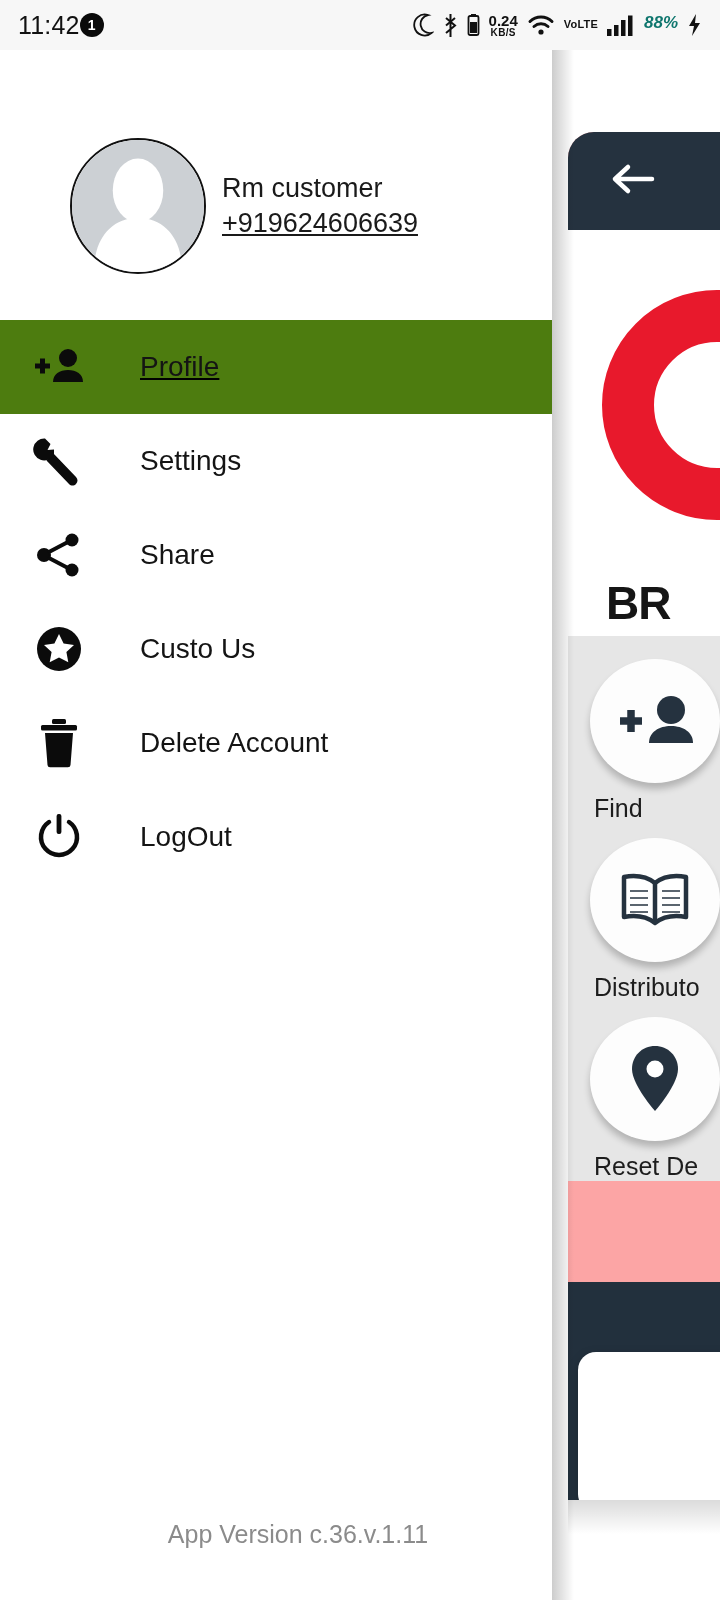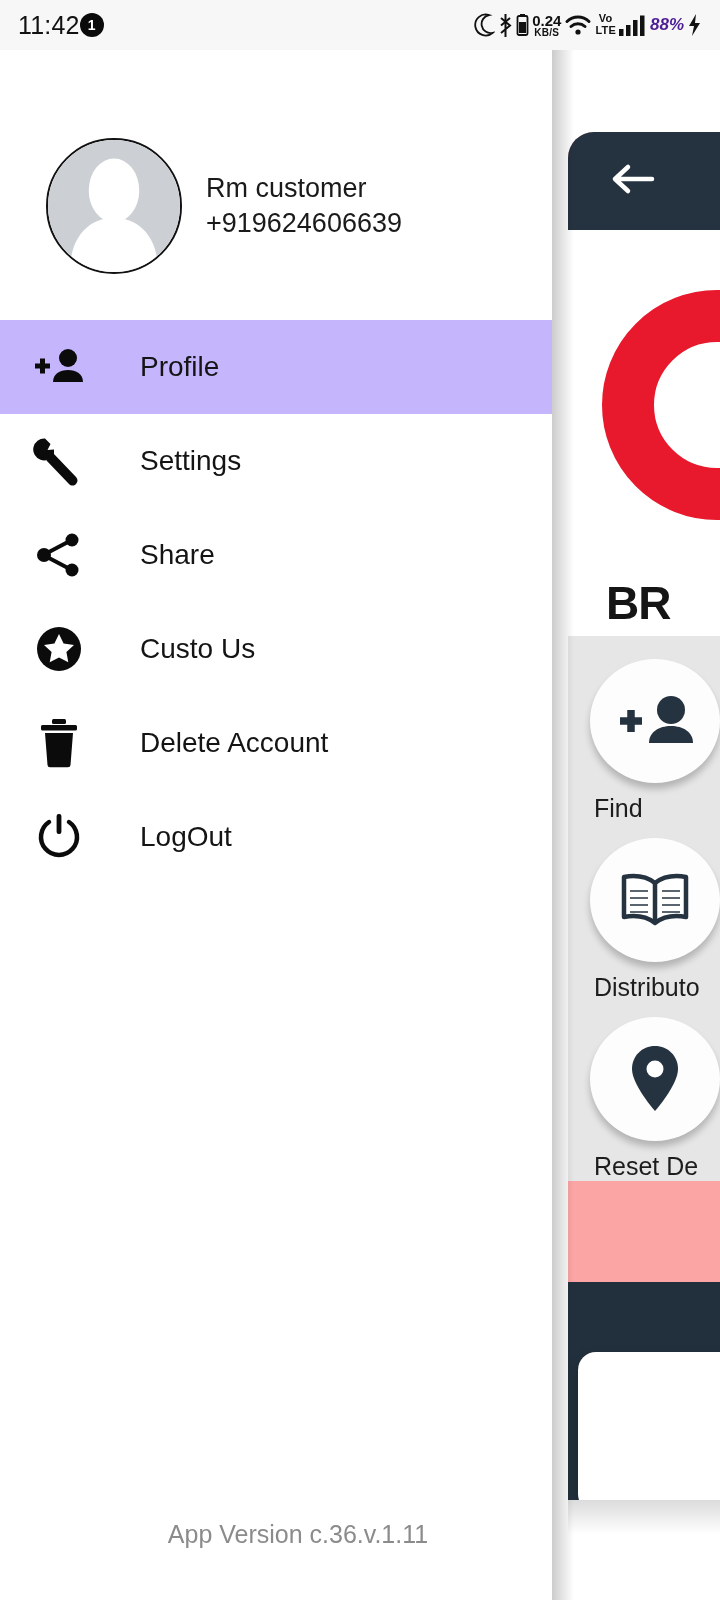"0.24" .sb-right { align-items: center -> none; gap: 3px -> 9px }
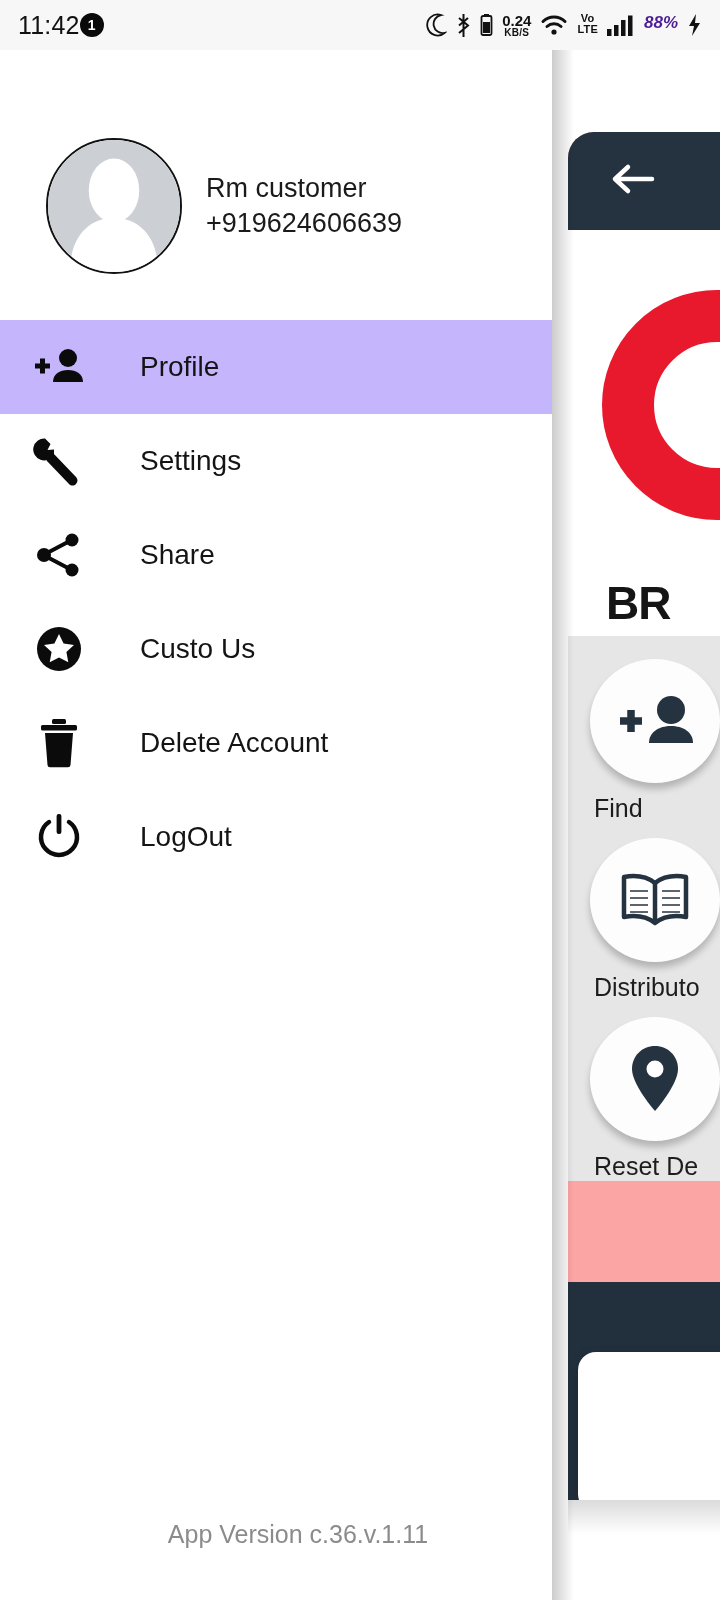"Vo" .sb-volte { flex-direction: column -> row }
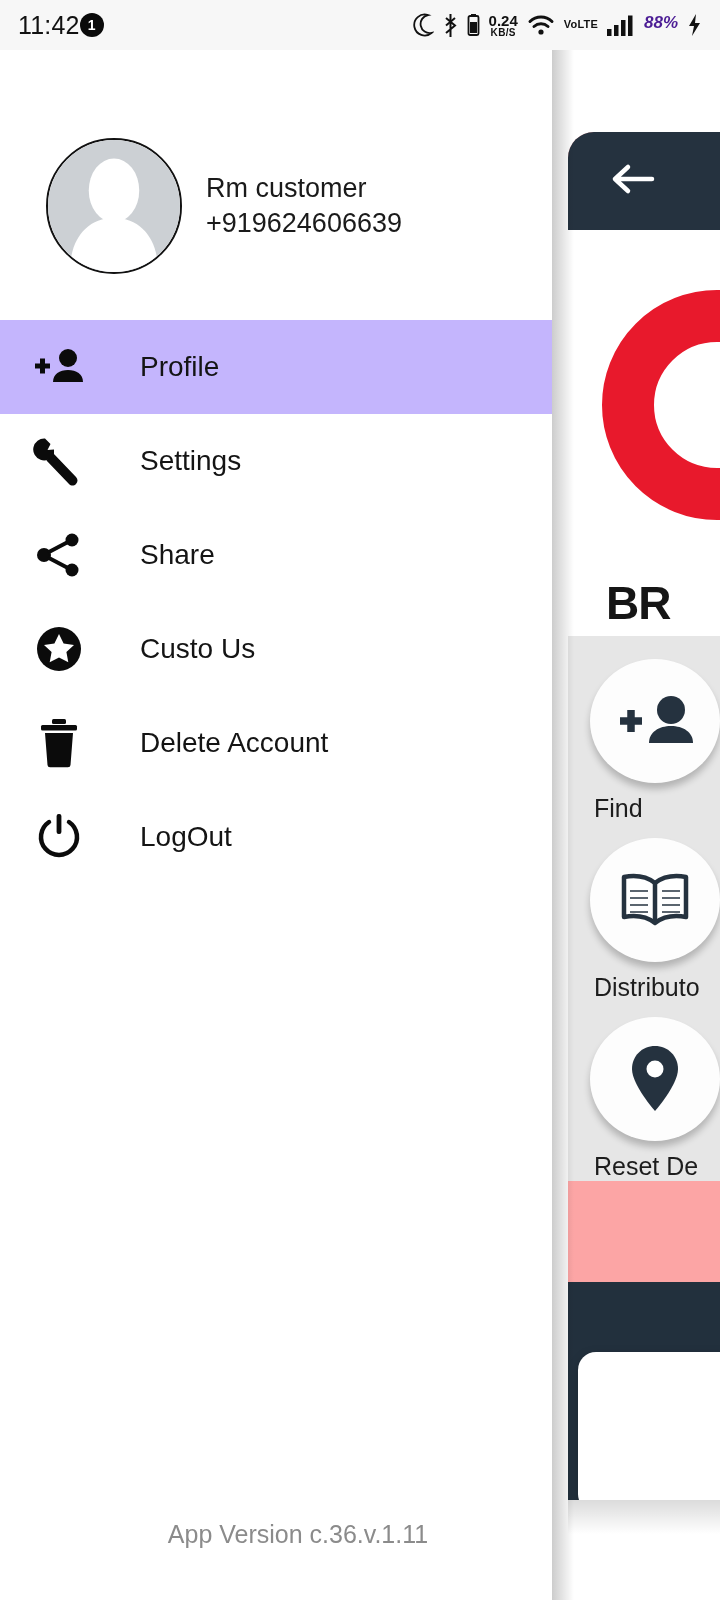"88%" .sb-batt { color: #4c1d95 -> #0f766e }
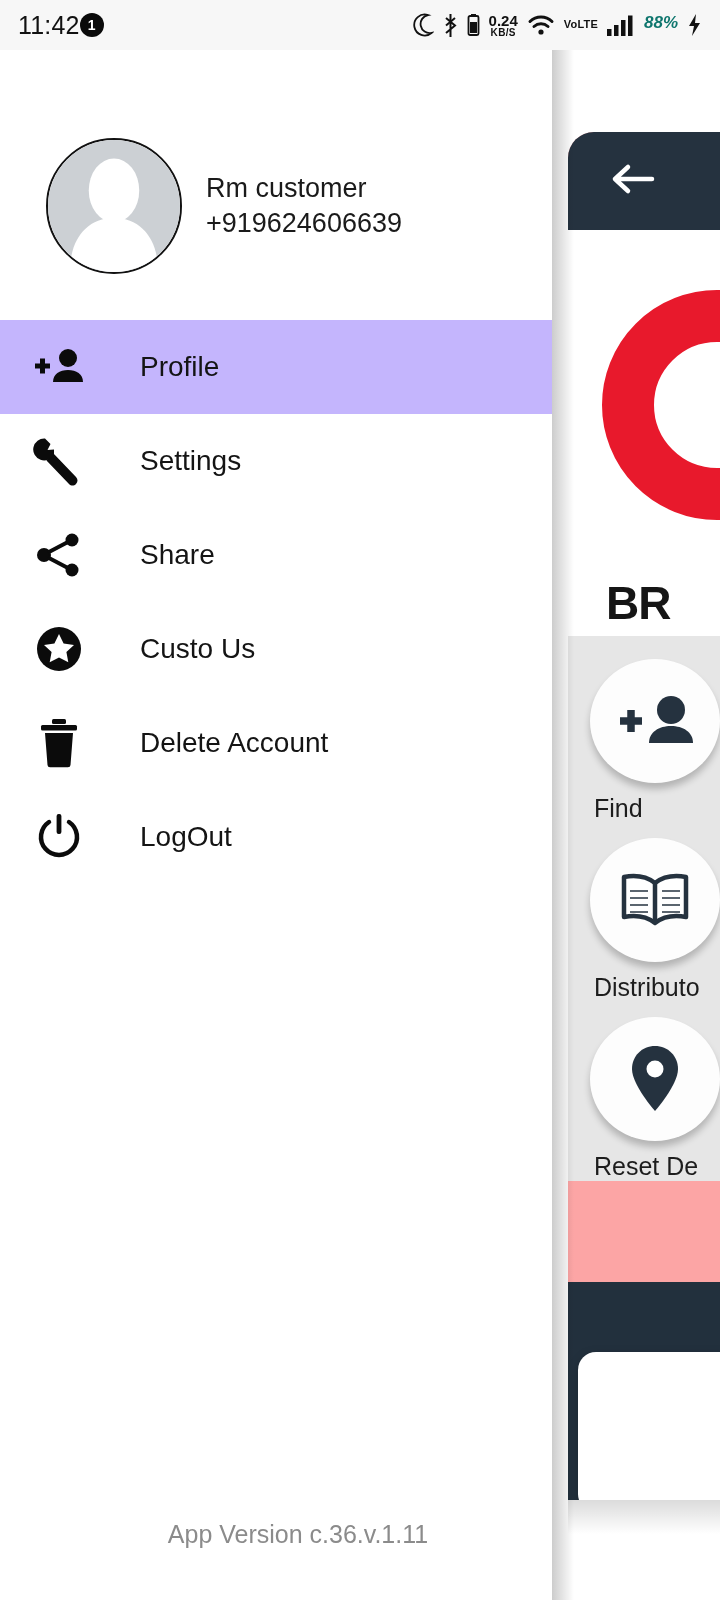"Rm customer" #profile-header { gap: 24px -> 16px; margin-left: none -> 24px }
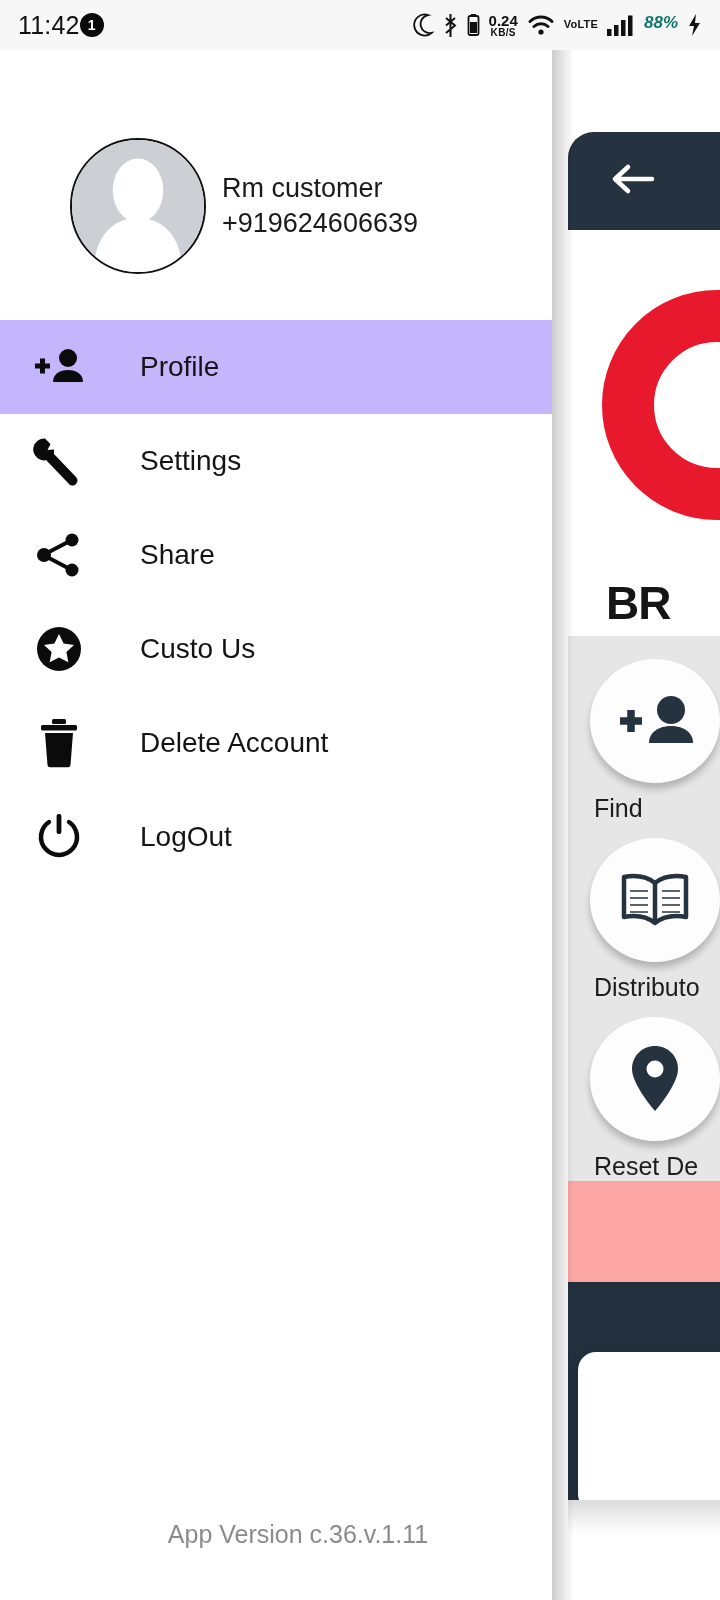"+919624606639" .ph-phone { text-decoration: none -> underline }
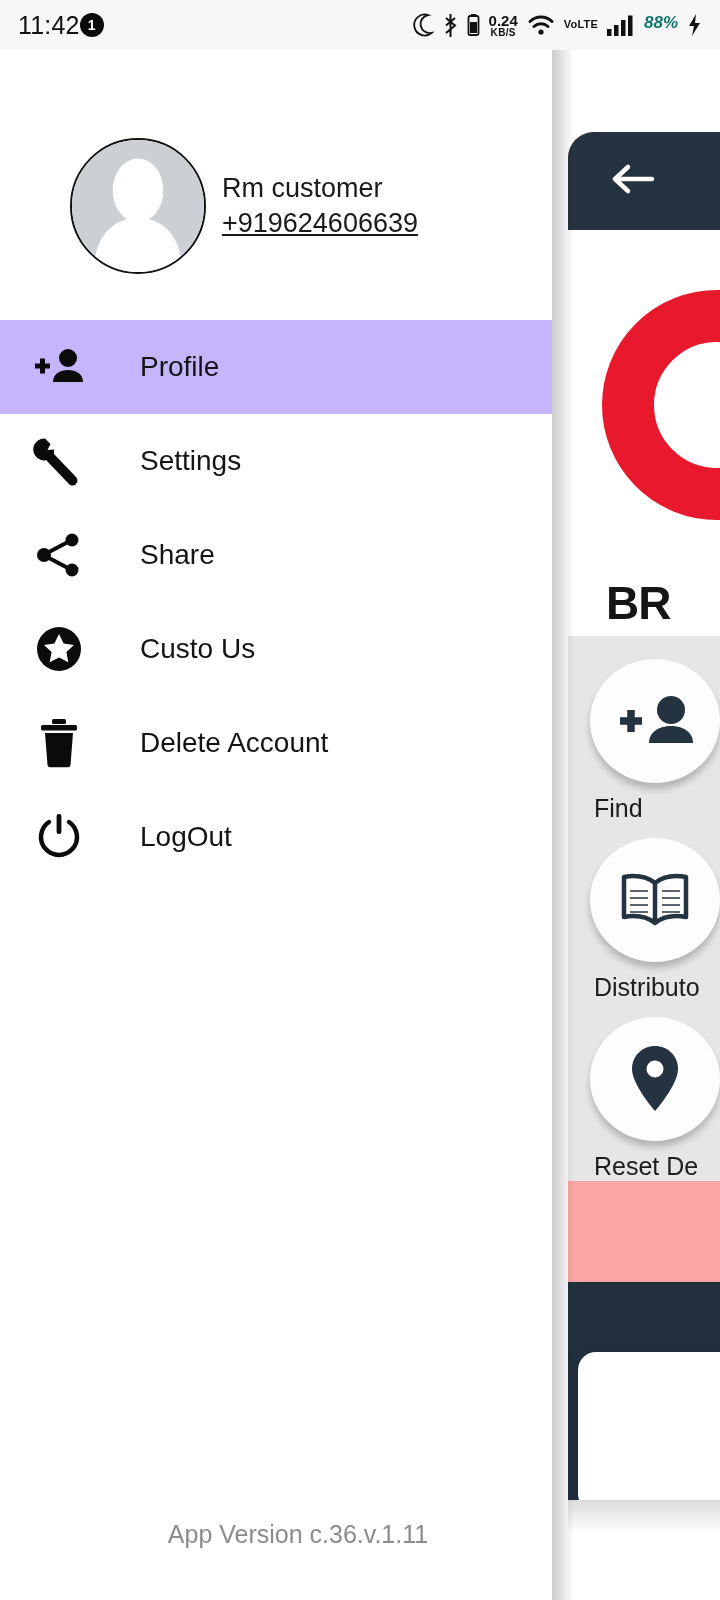"Profile" .nav-item.active { background: #c4b5fd -> #4d7c0f; text-decoration: none -> underline }
